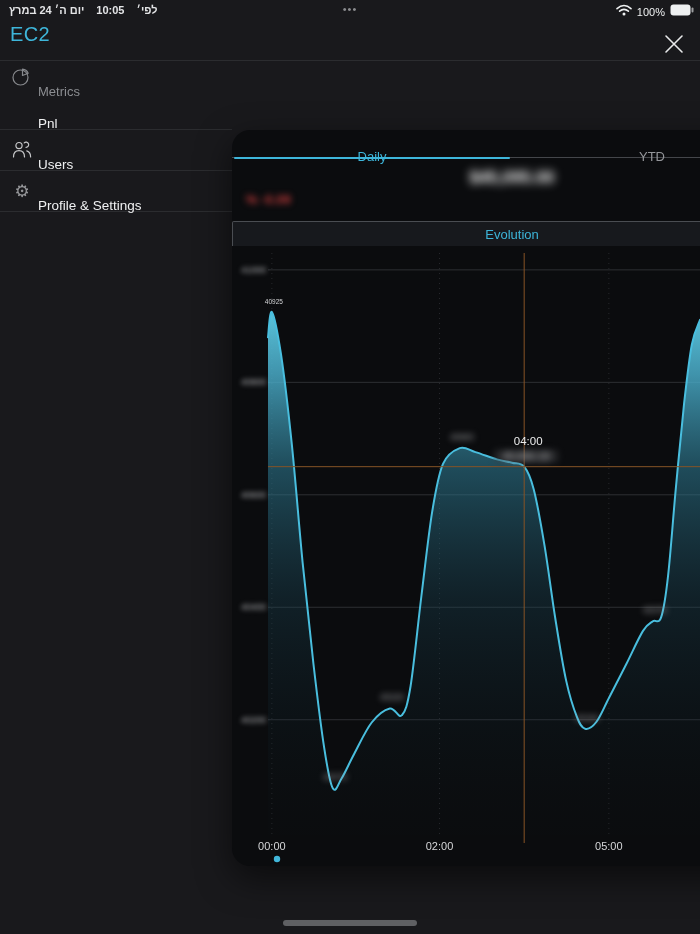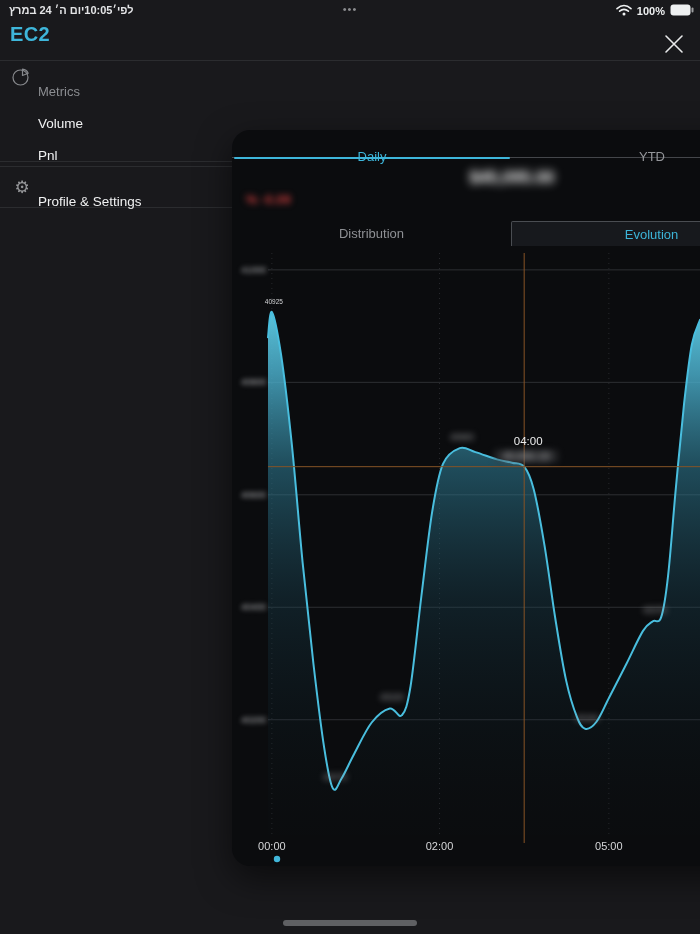"יום ה׳ 24 במרץ" .status-left { gap: 0 -> 12px }
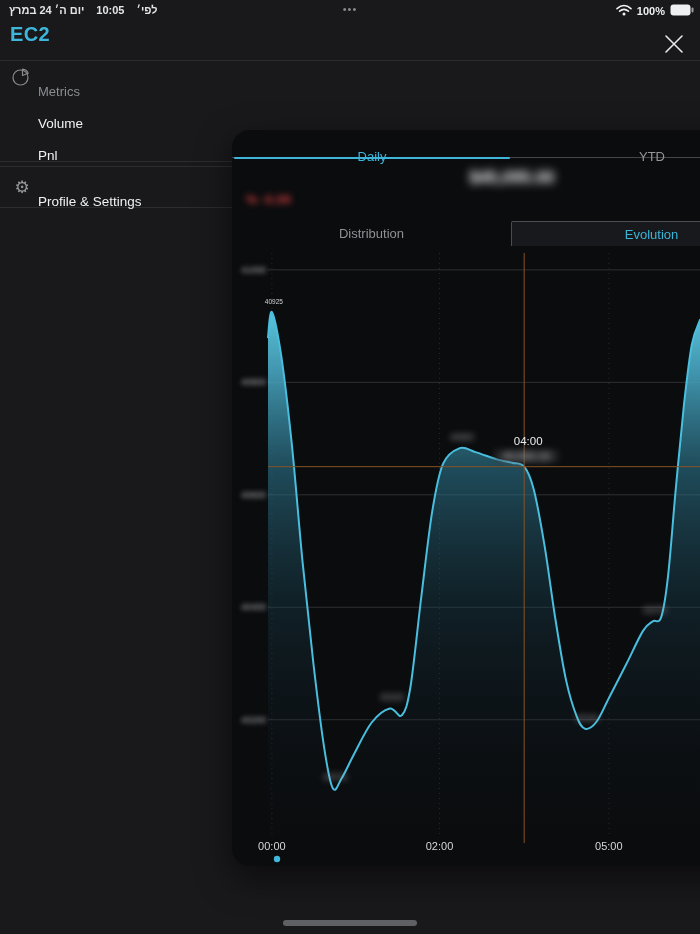"100%" .status-right { align-items: center -> flex-end; font-weight: 700 -> 400 }
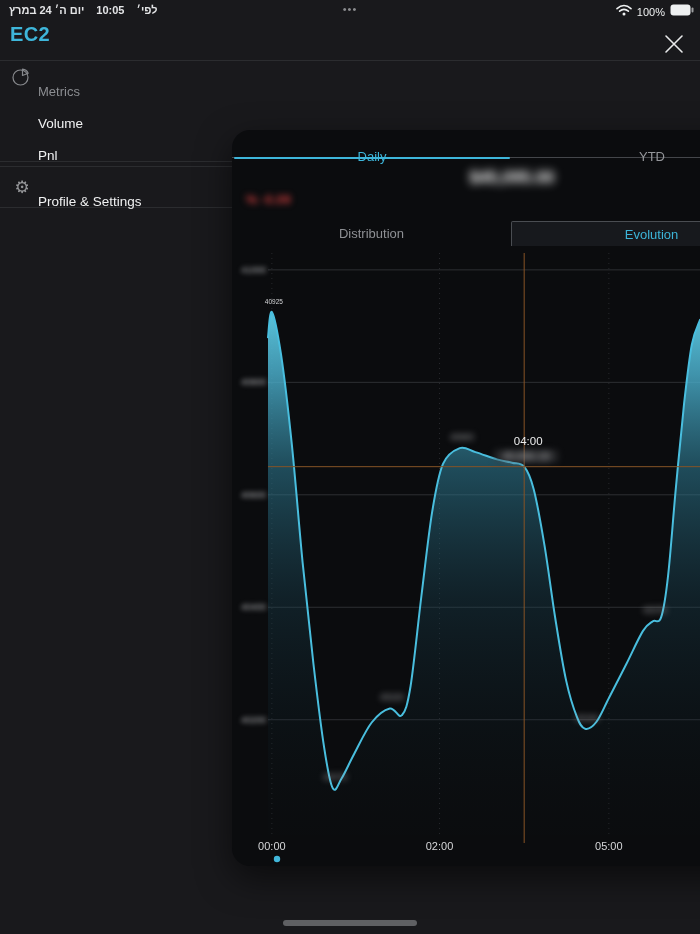"EC2" .app-title { font-weight: 700 -> 400 }
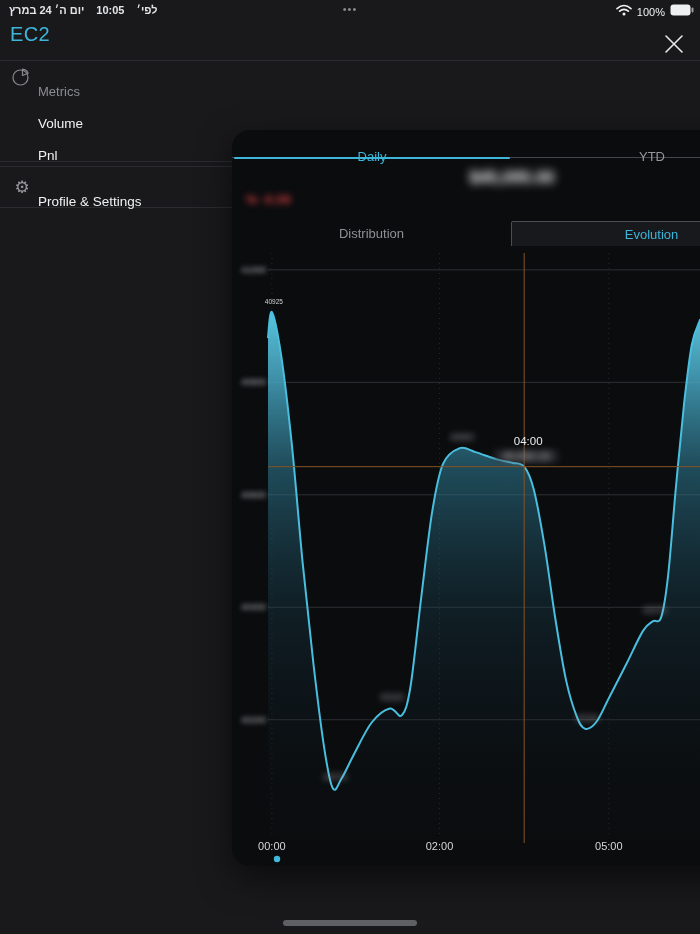"Volume" div.side-row { html: <div> <span>Volume</span> </div> -> none }
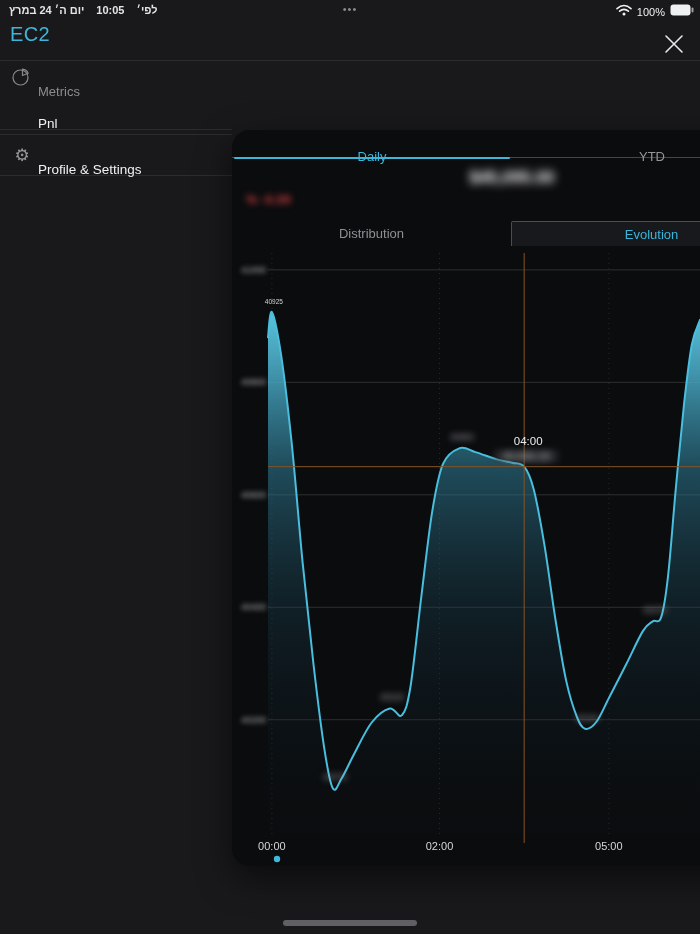"Users" div.side-row { html: none -> <div> <span> <svg> <circle></circle> <path></path> <path></path> <path></path> </svg> </span> <span>Users</span> </div> }
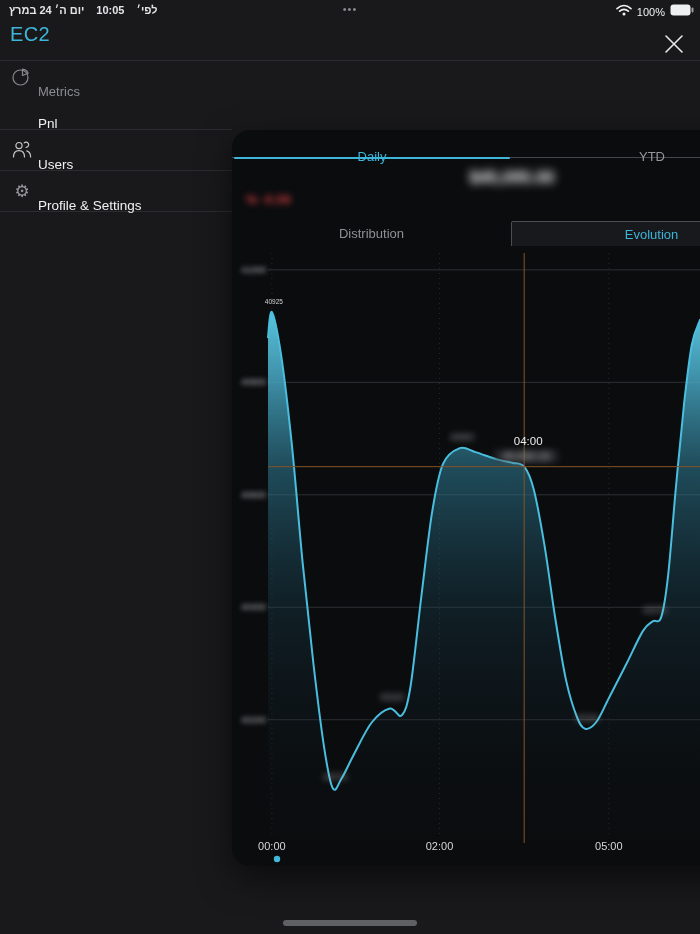"Distribution" div.subtab { html: <div>Distribution</div> -> none }
